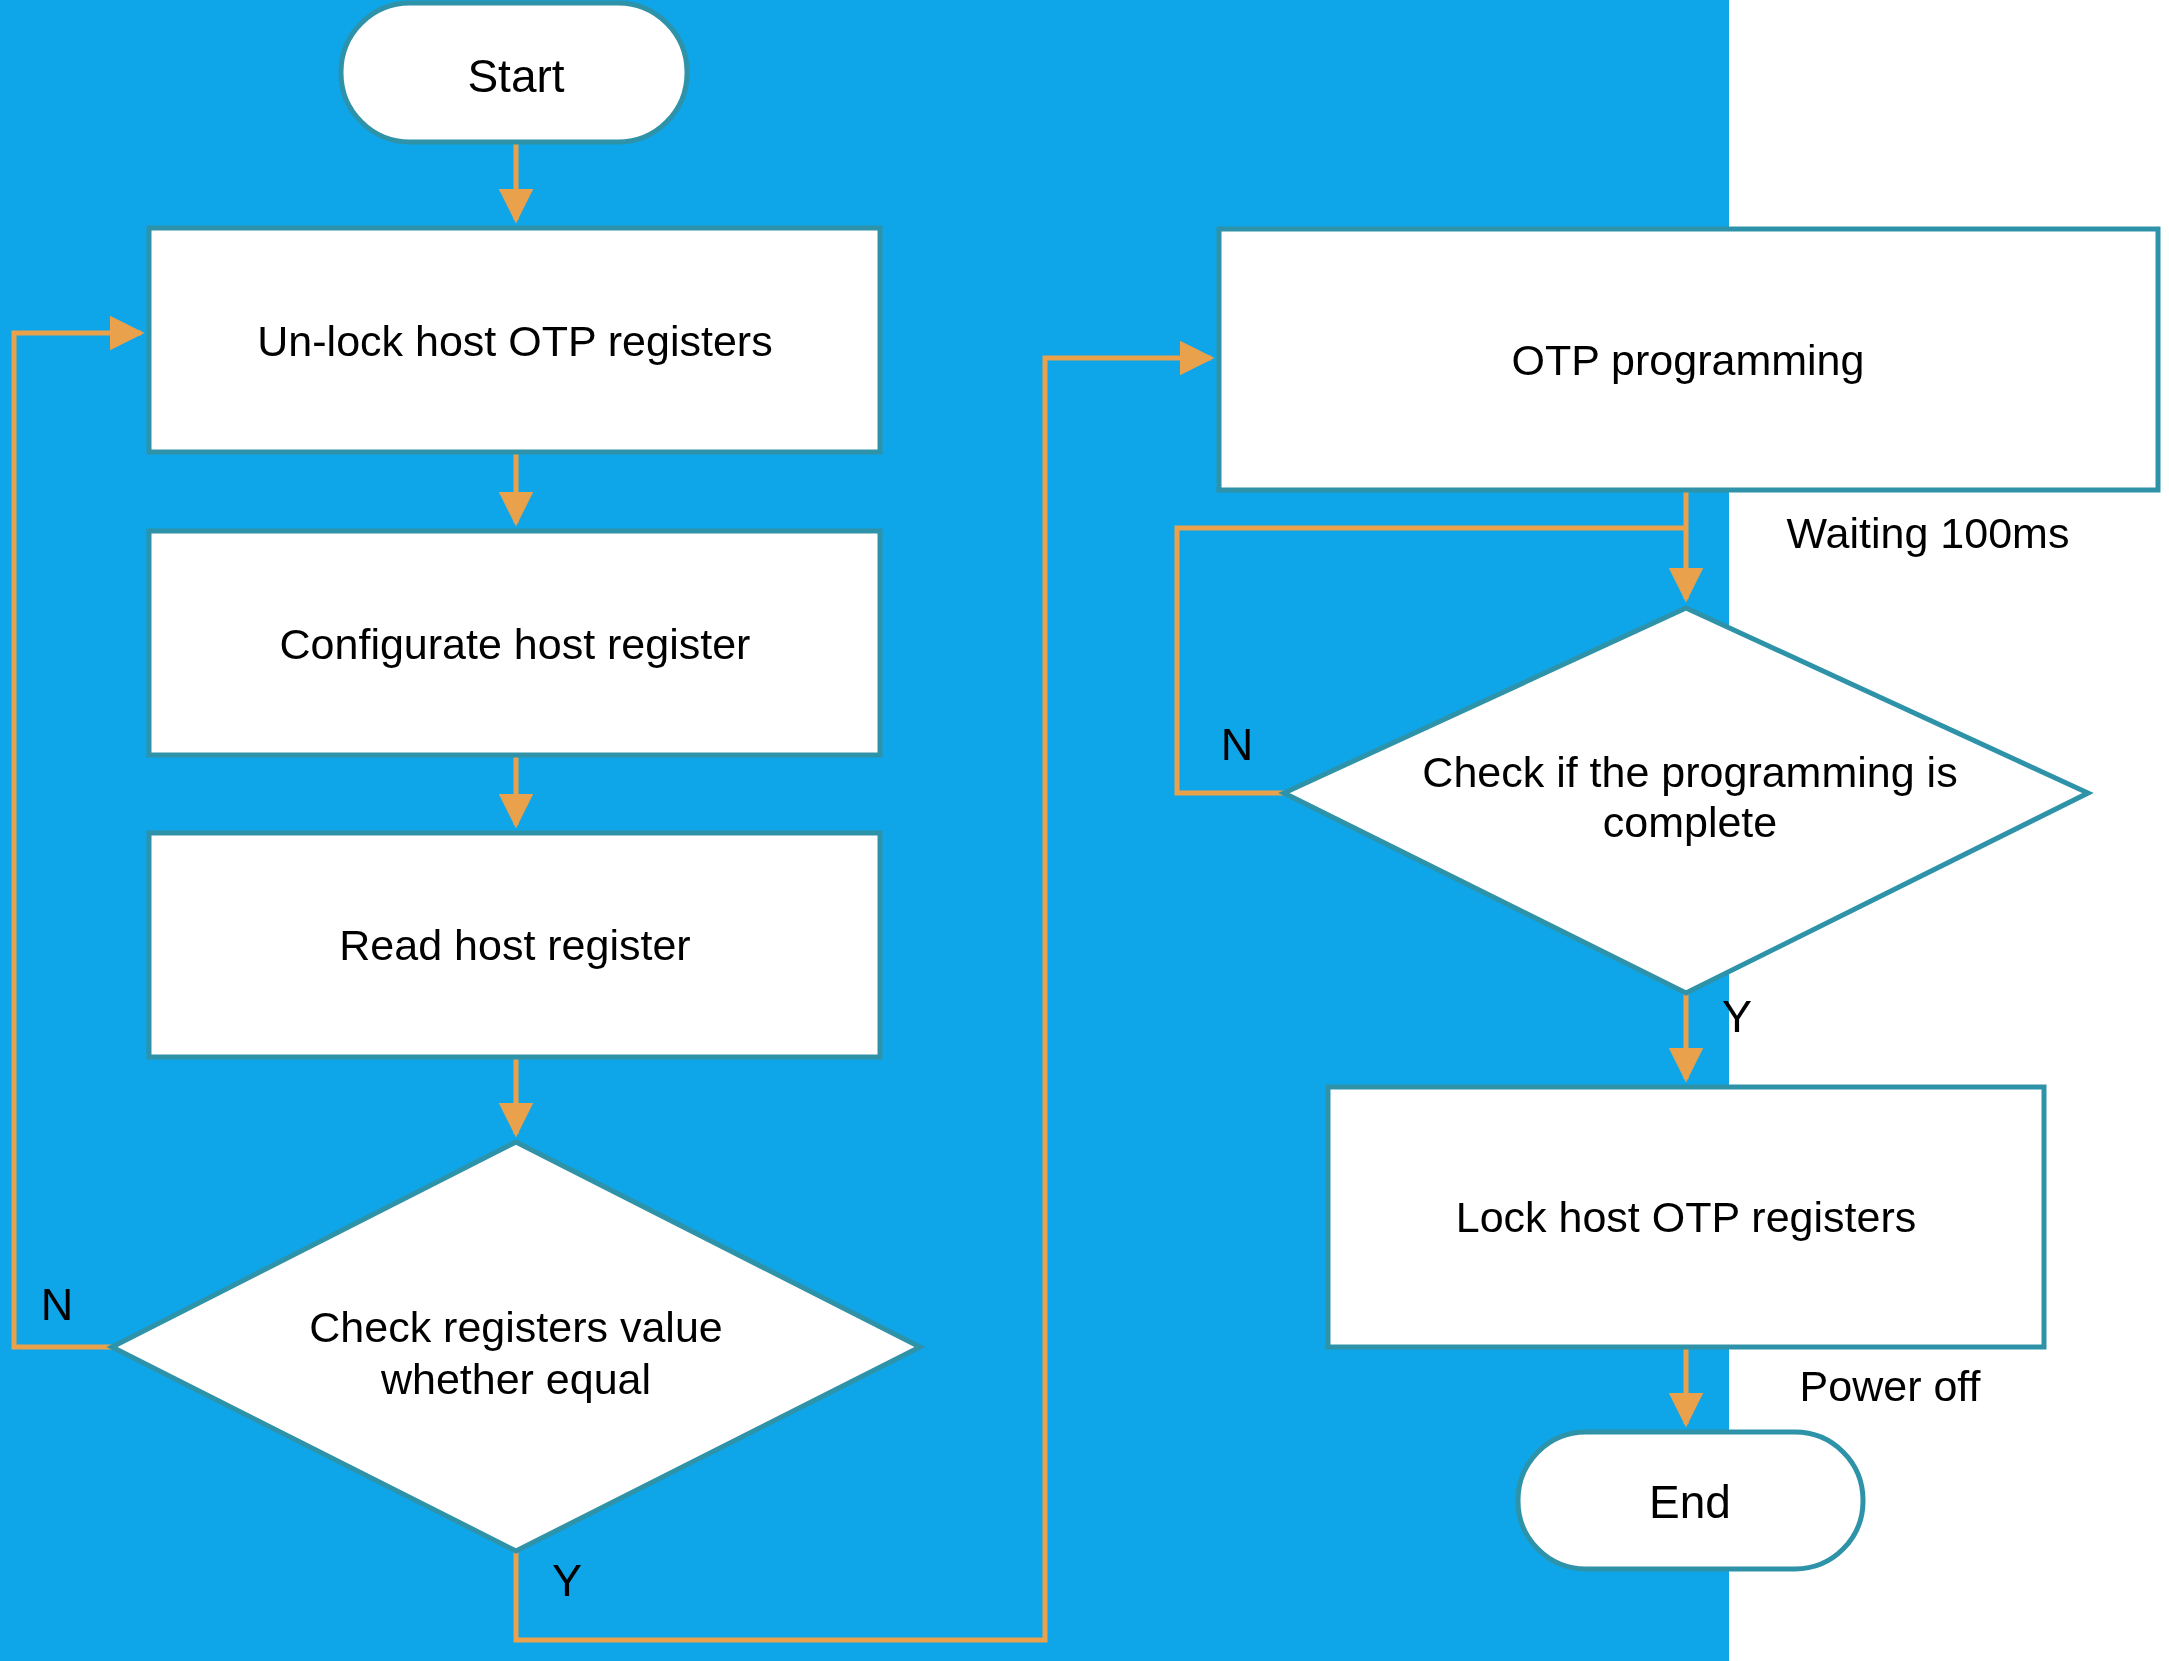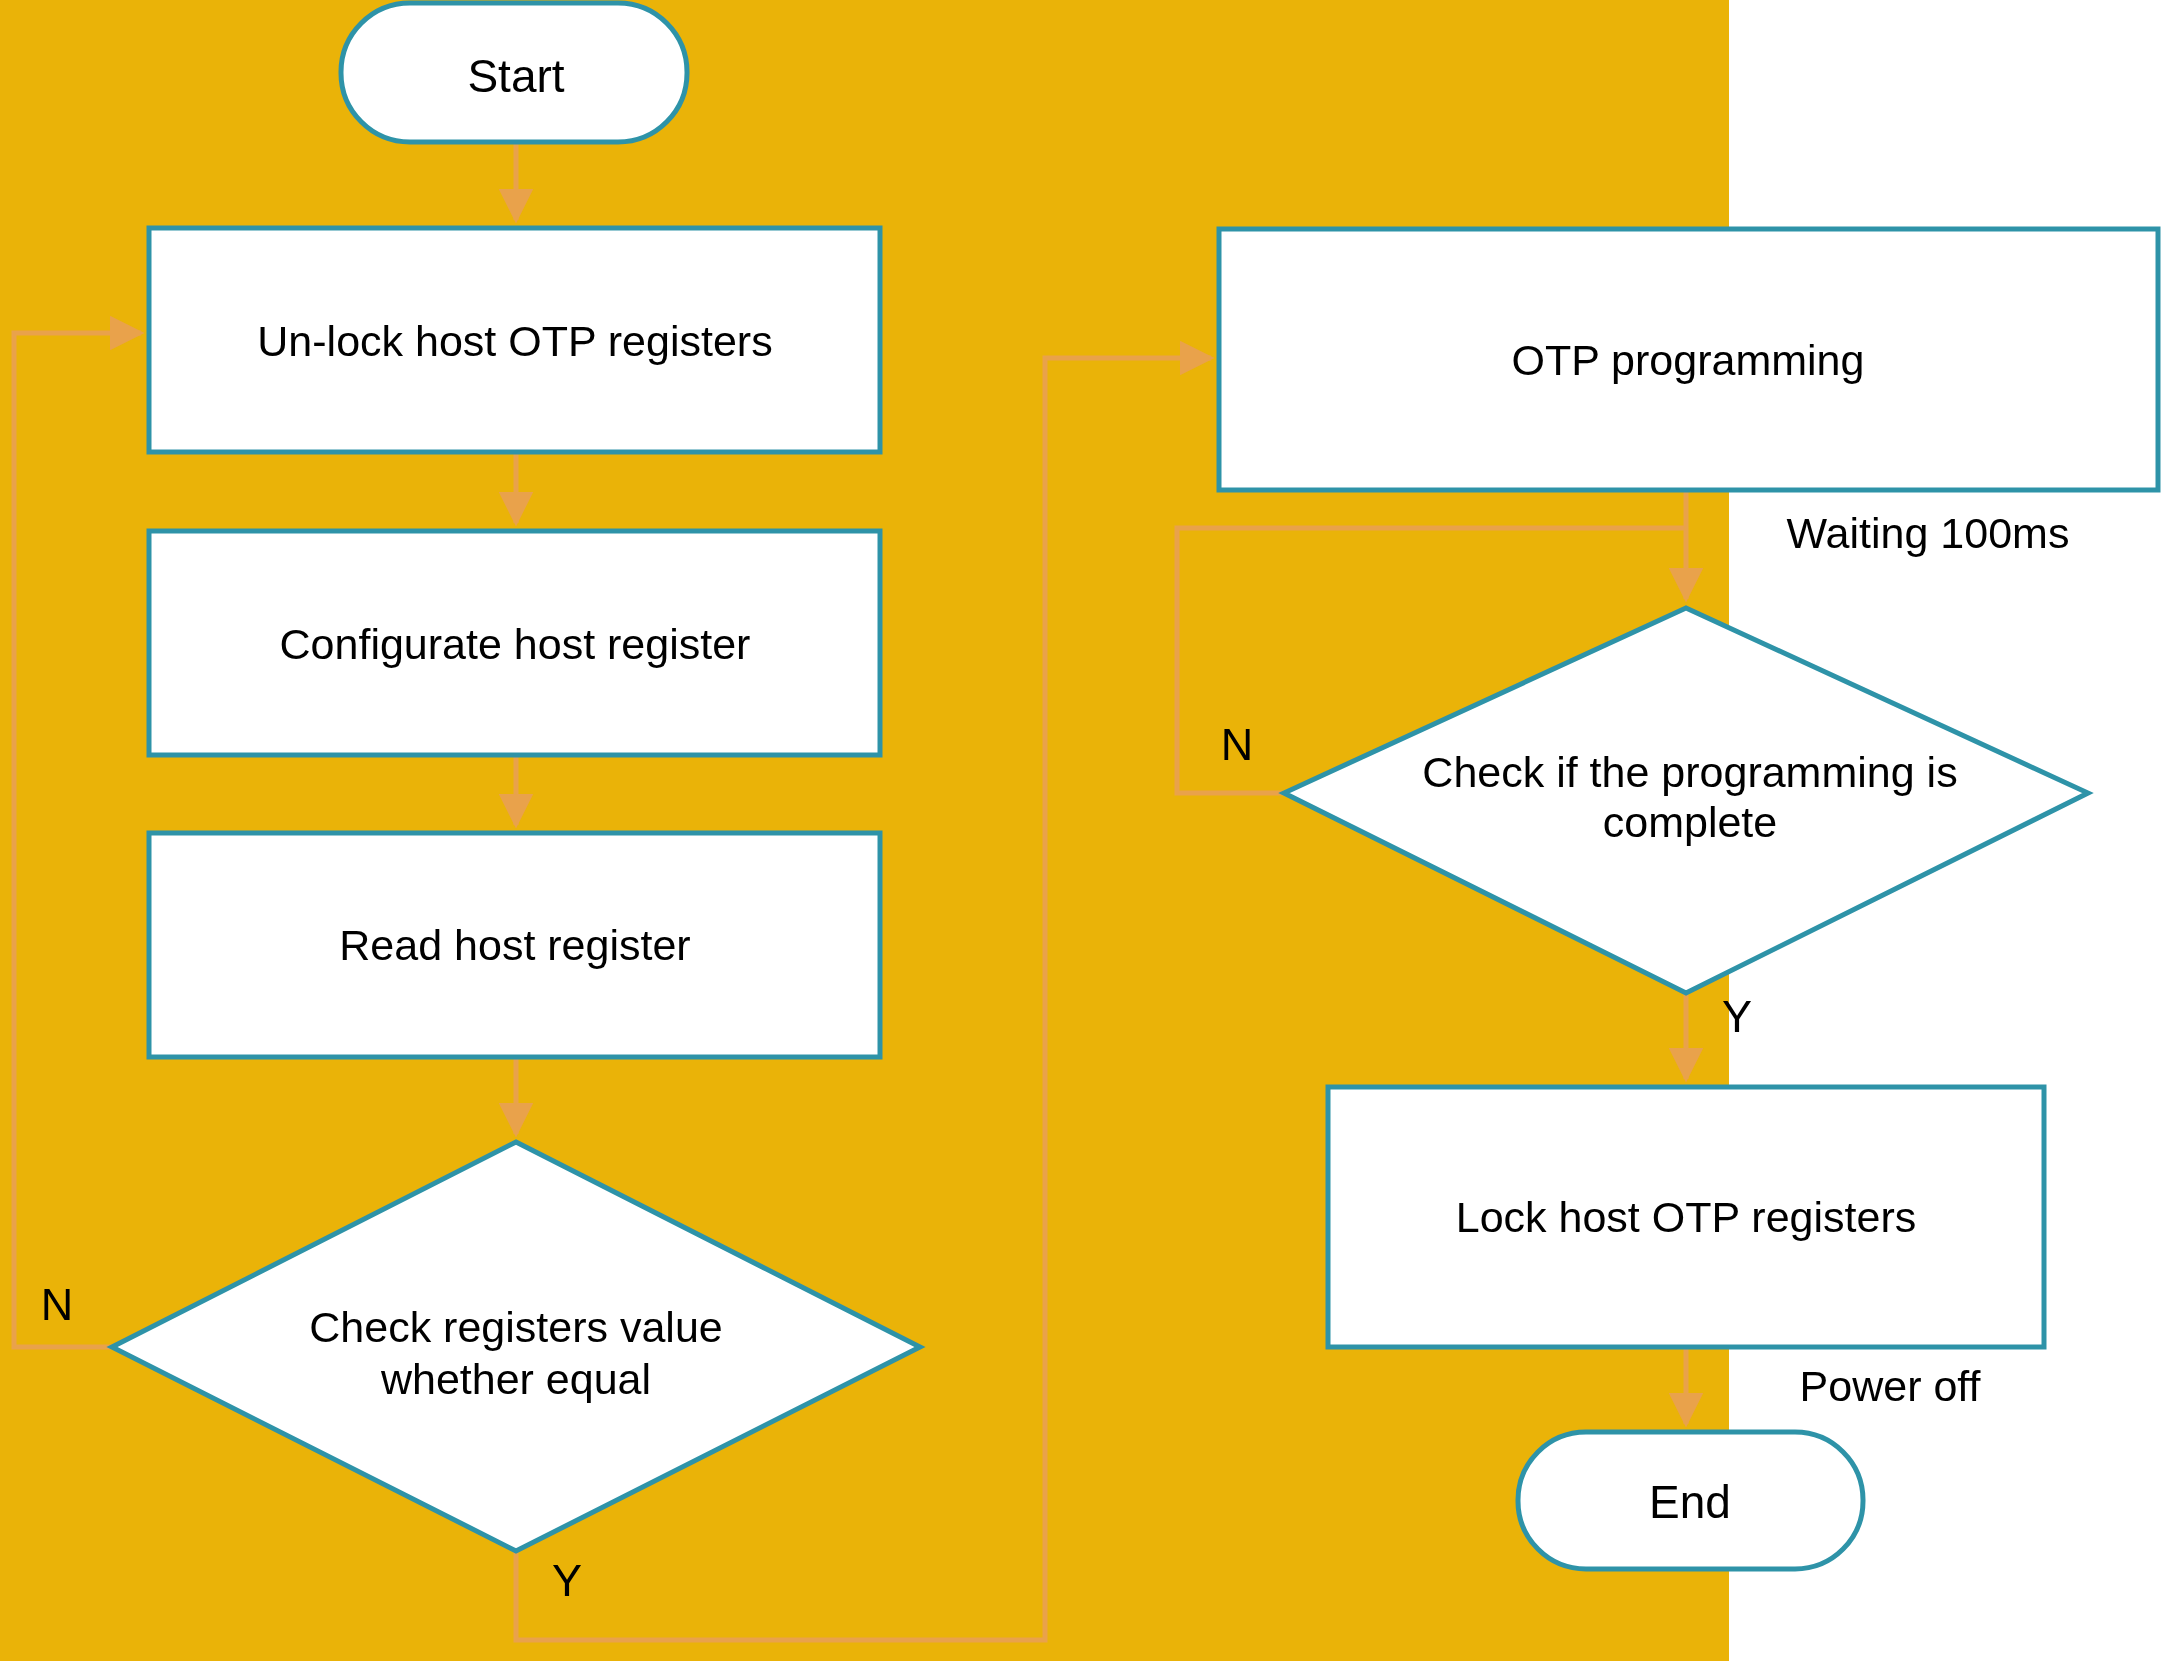"Start" .canvas { background: #eab308 -> #0ea5e9 }
